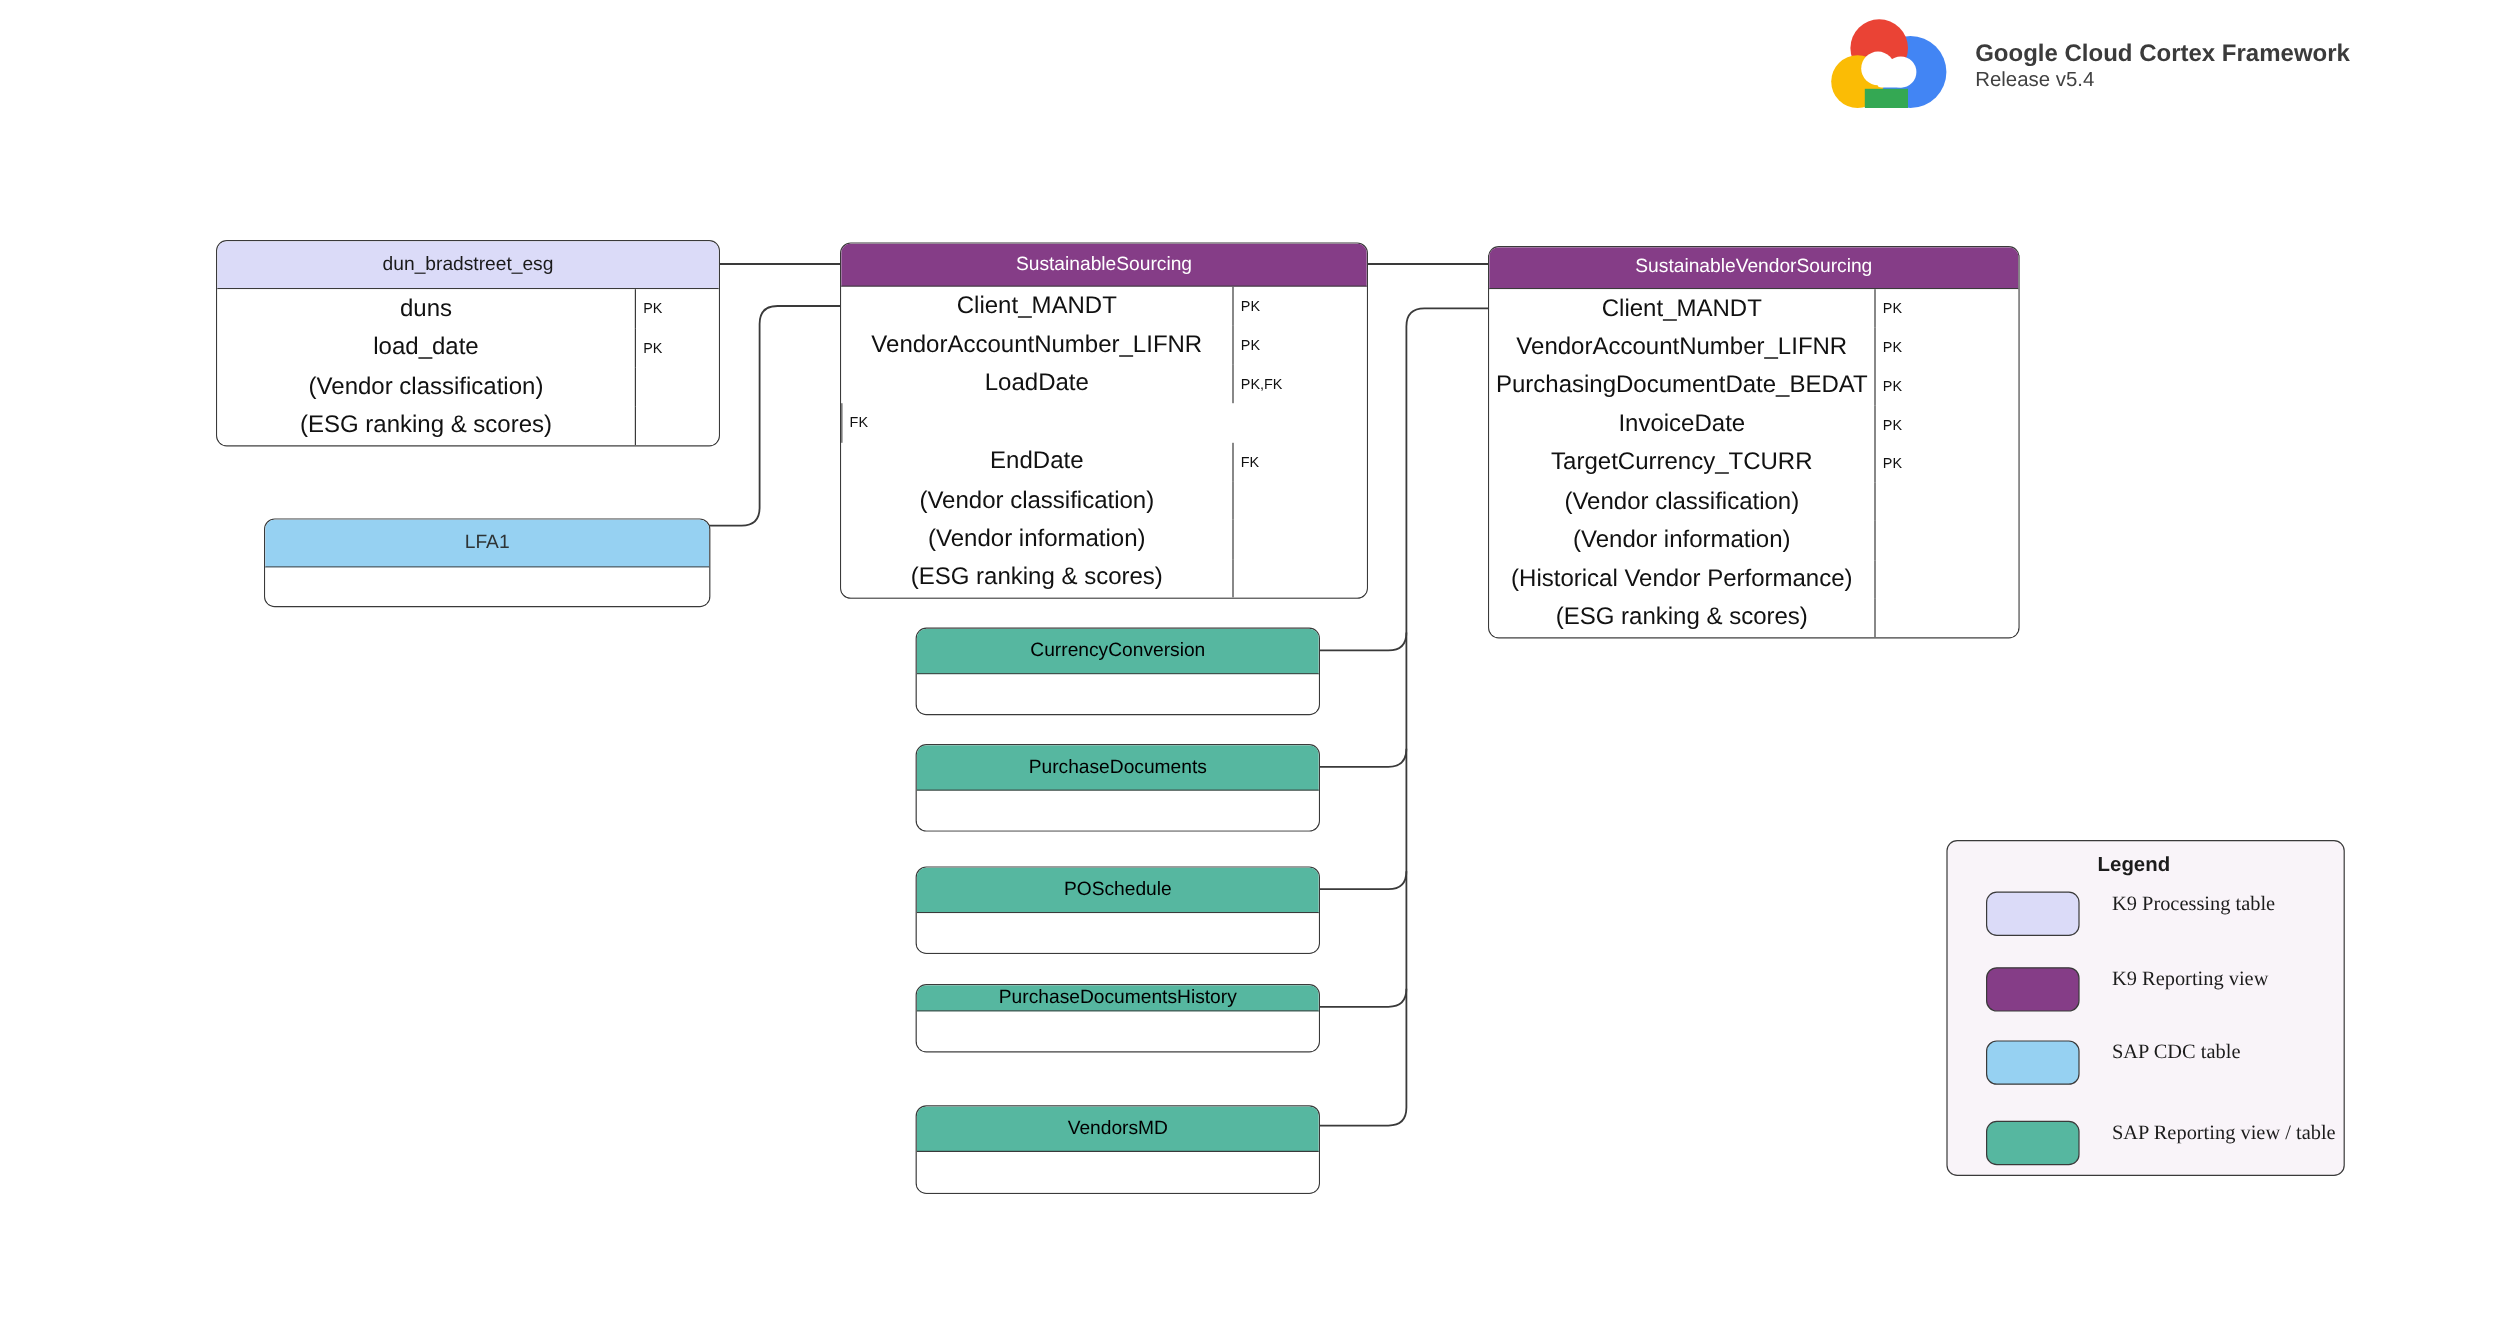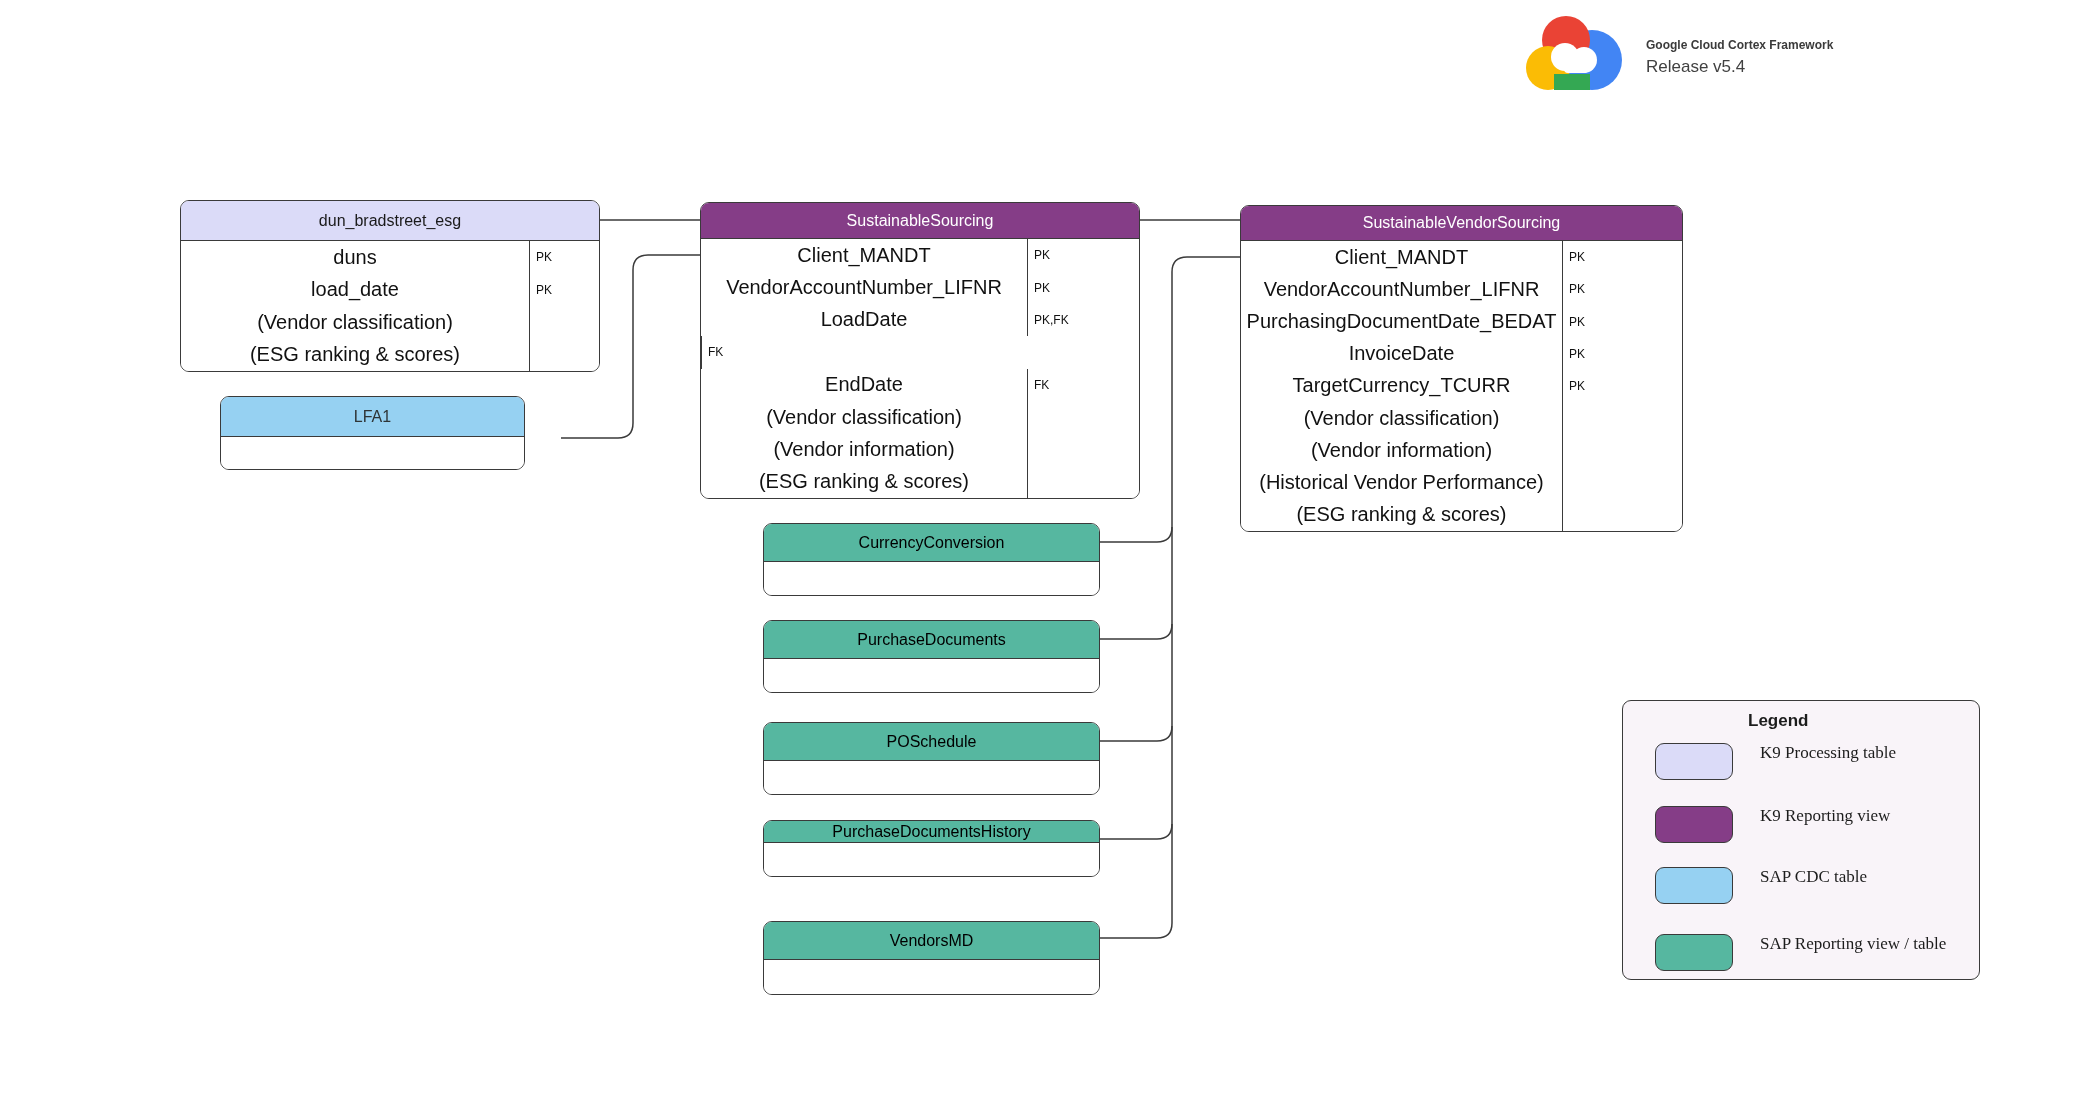"Google Cloud Cortex Framework" .brand-title { font-size: 12px -> 20px }
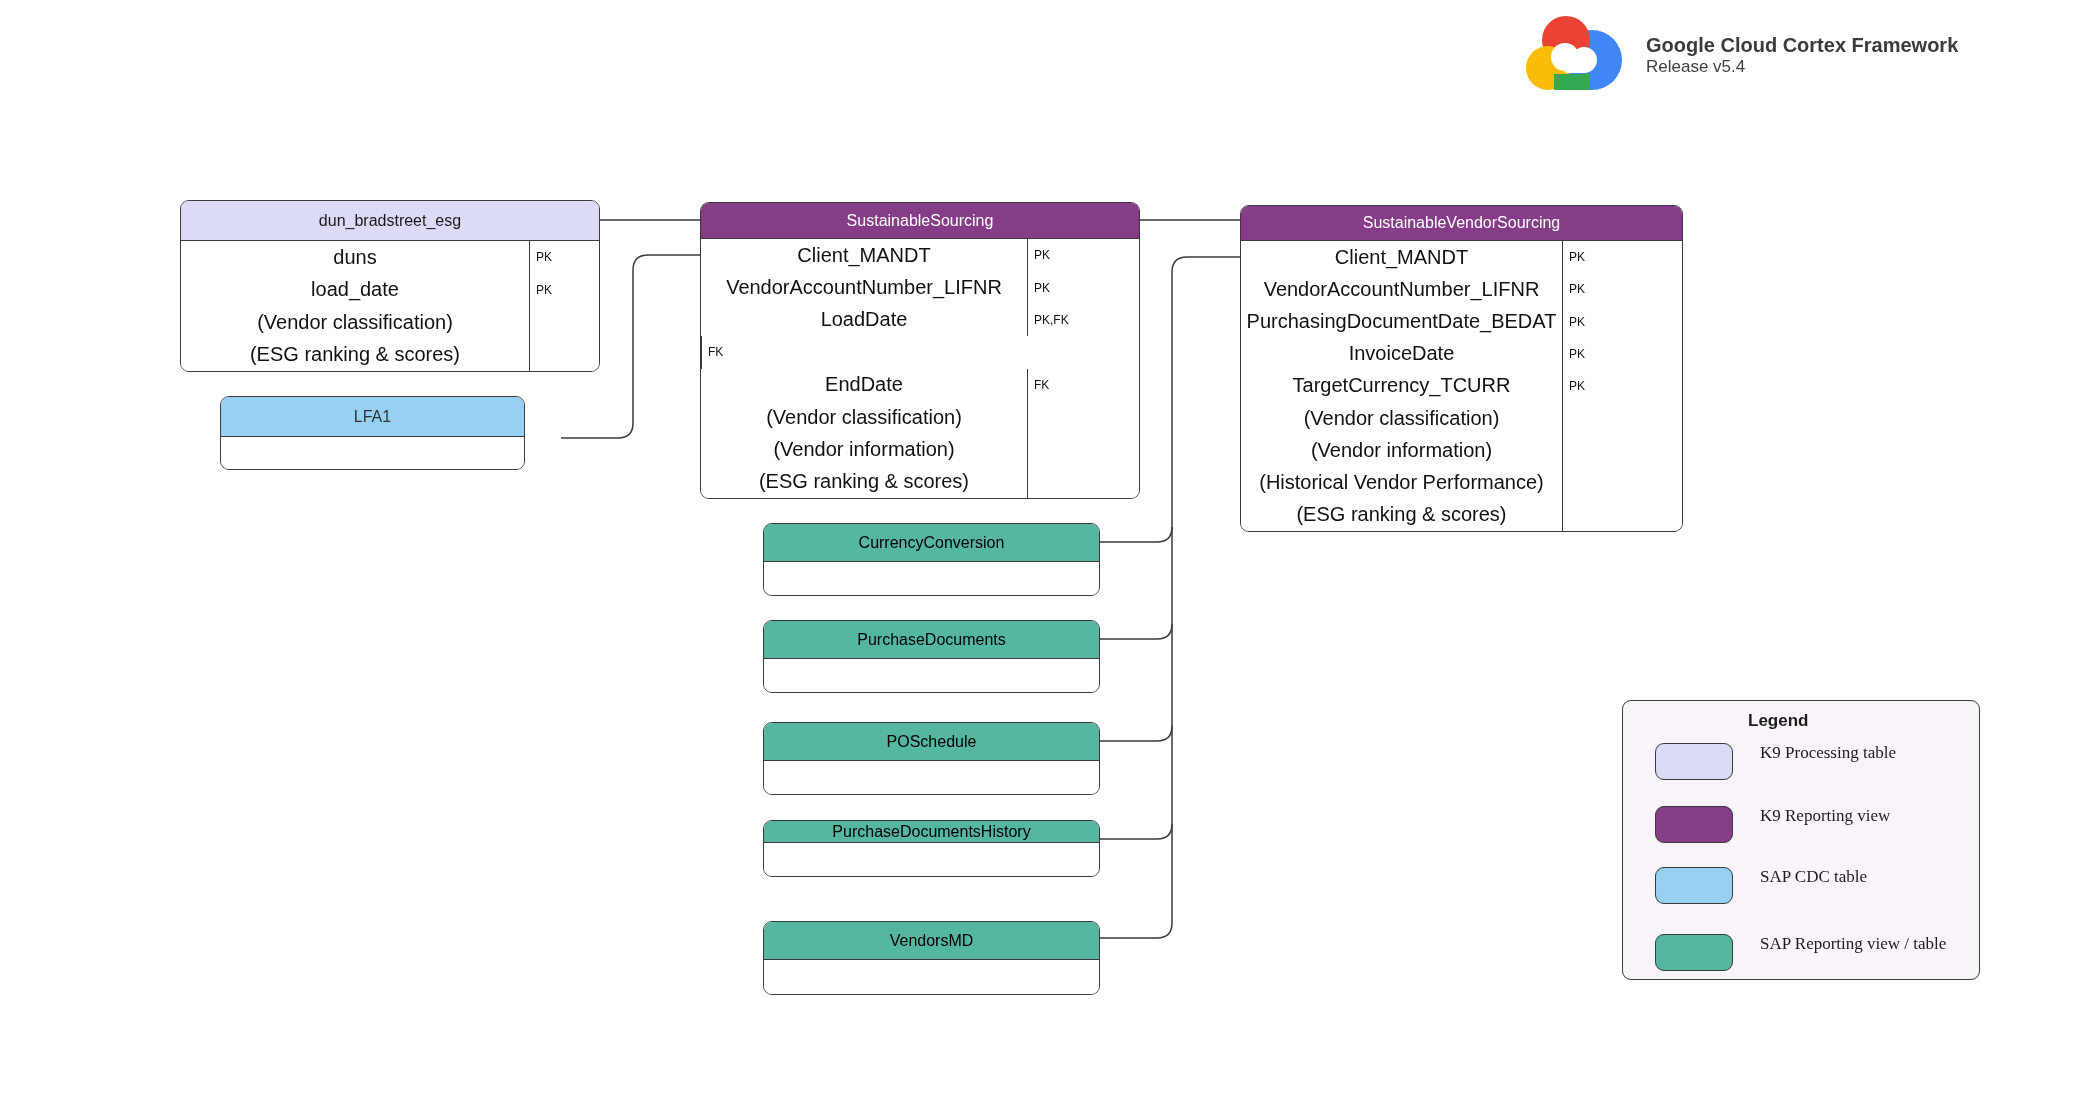"LFA1" div.etable { top: 396px -> 432px; width: 305px -> 372px }
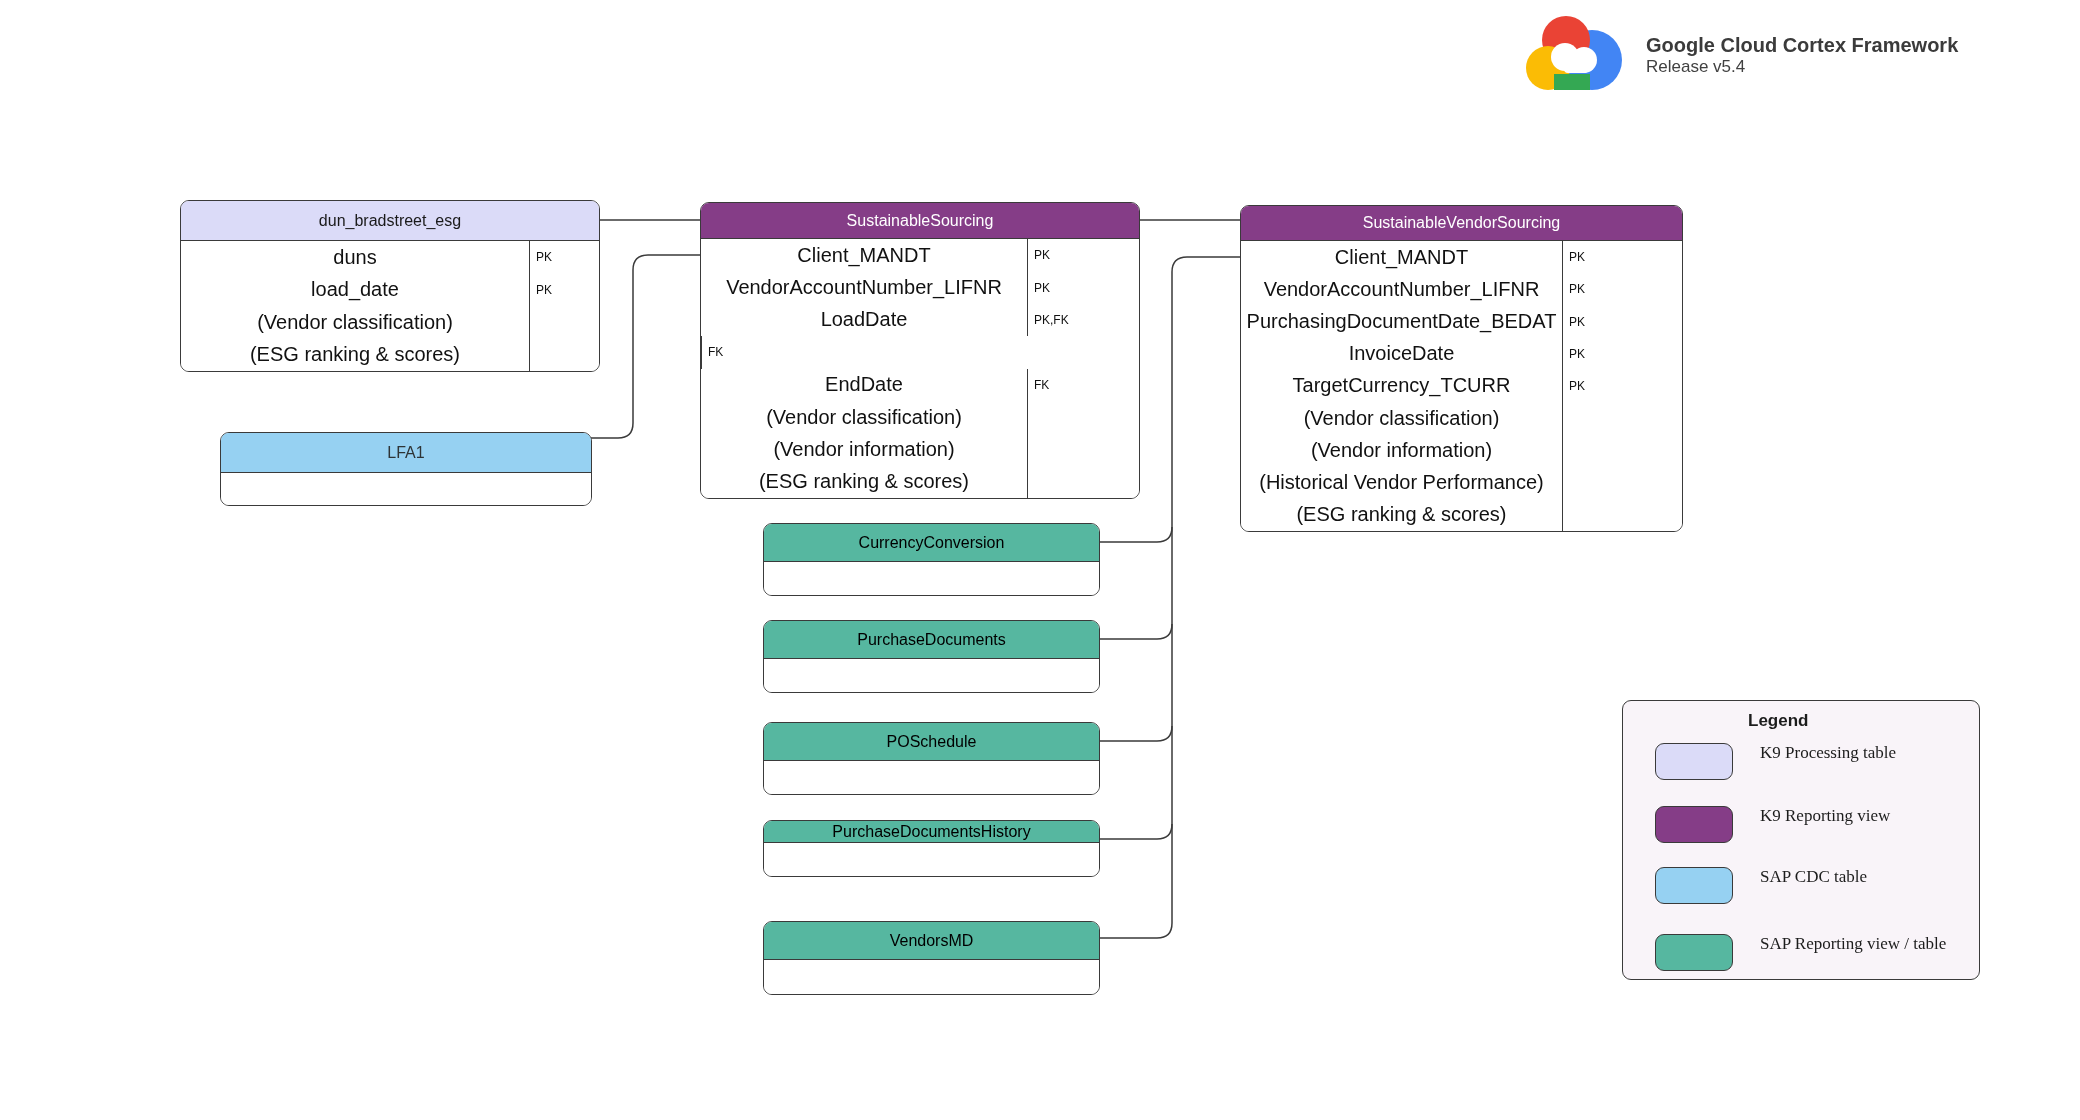"Legend" .legend { width: 358px -> 332px }
